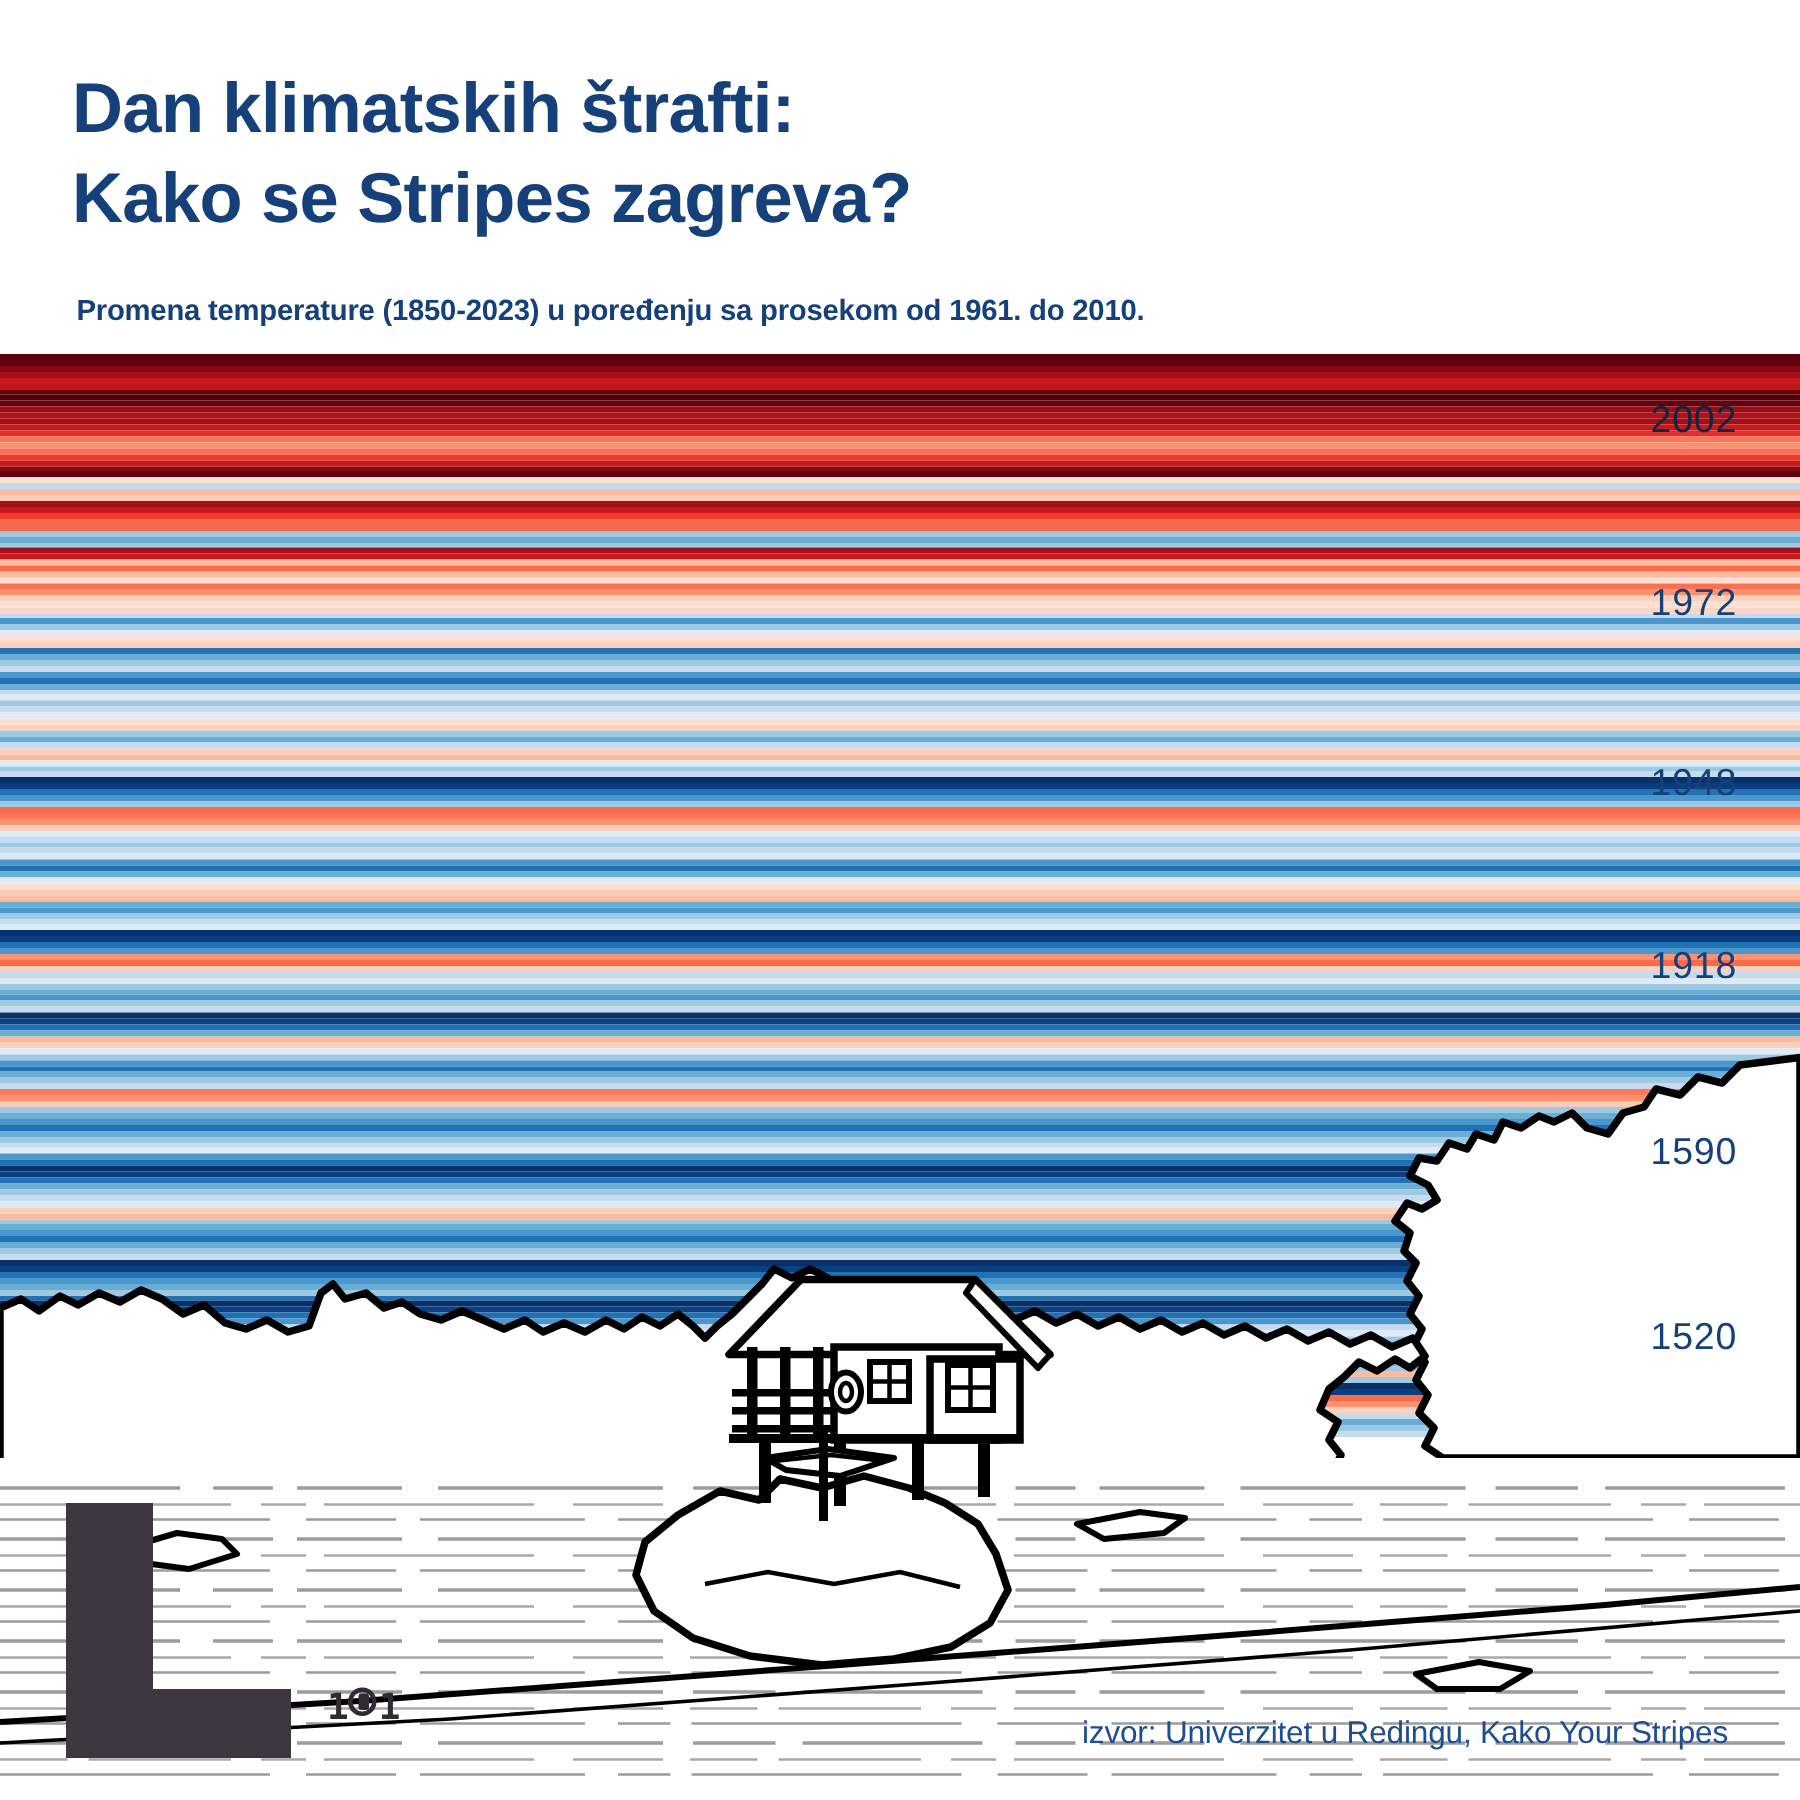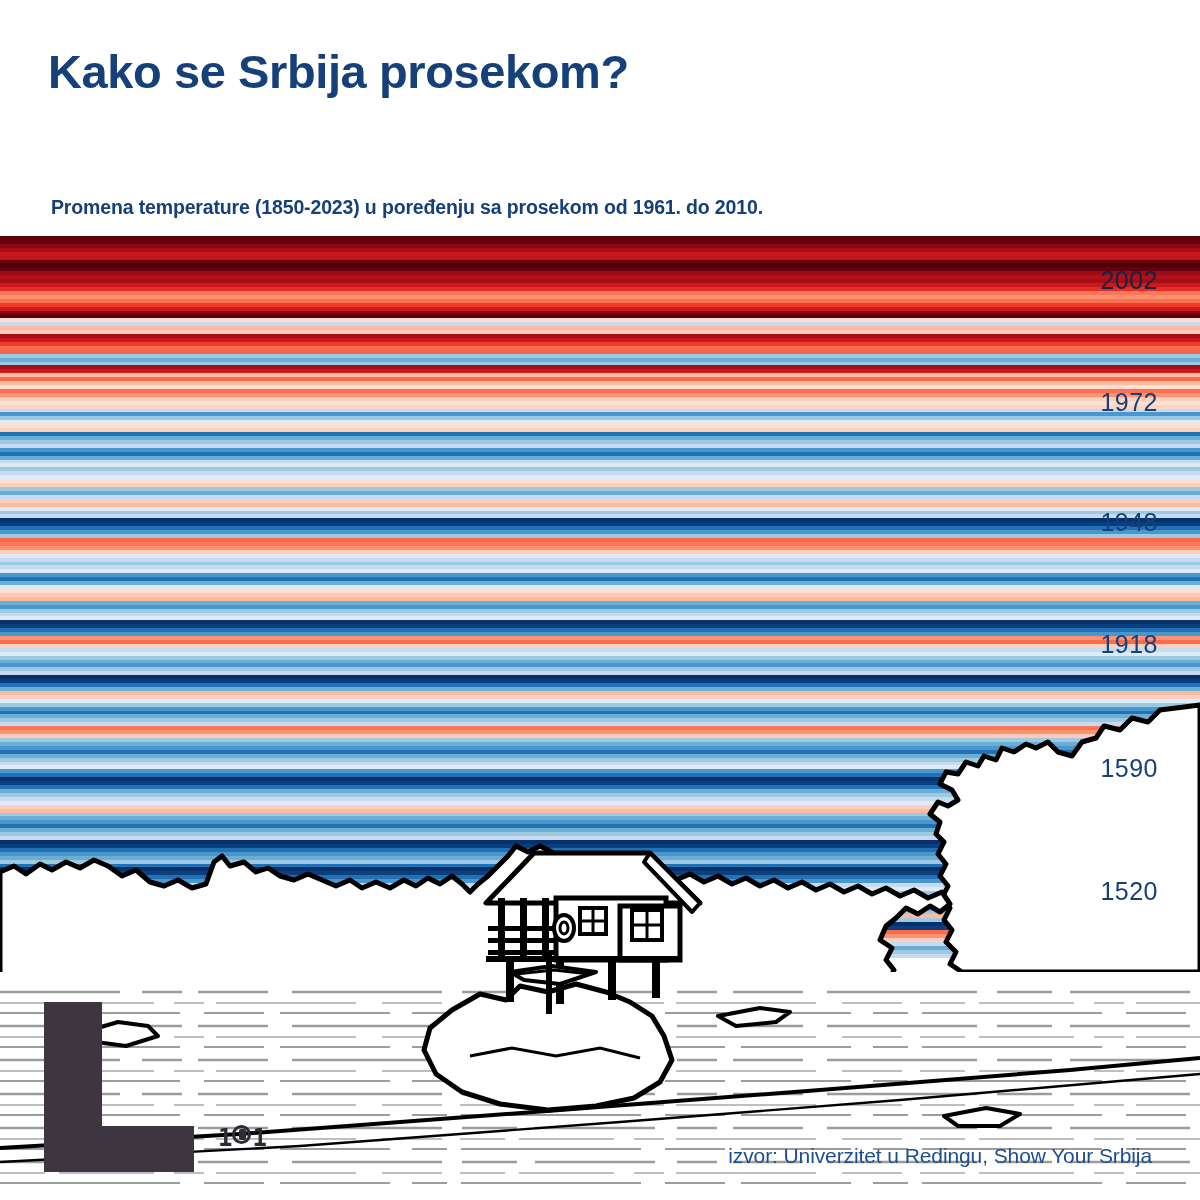"Dan klimatskih štrafti:" span.ln { html: none -> <span>Dan klimatskih štrafti:</span> }
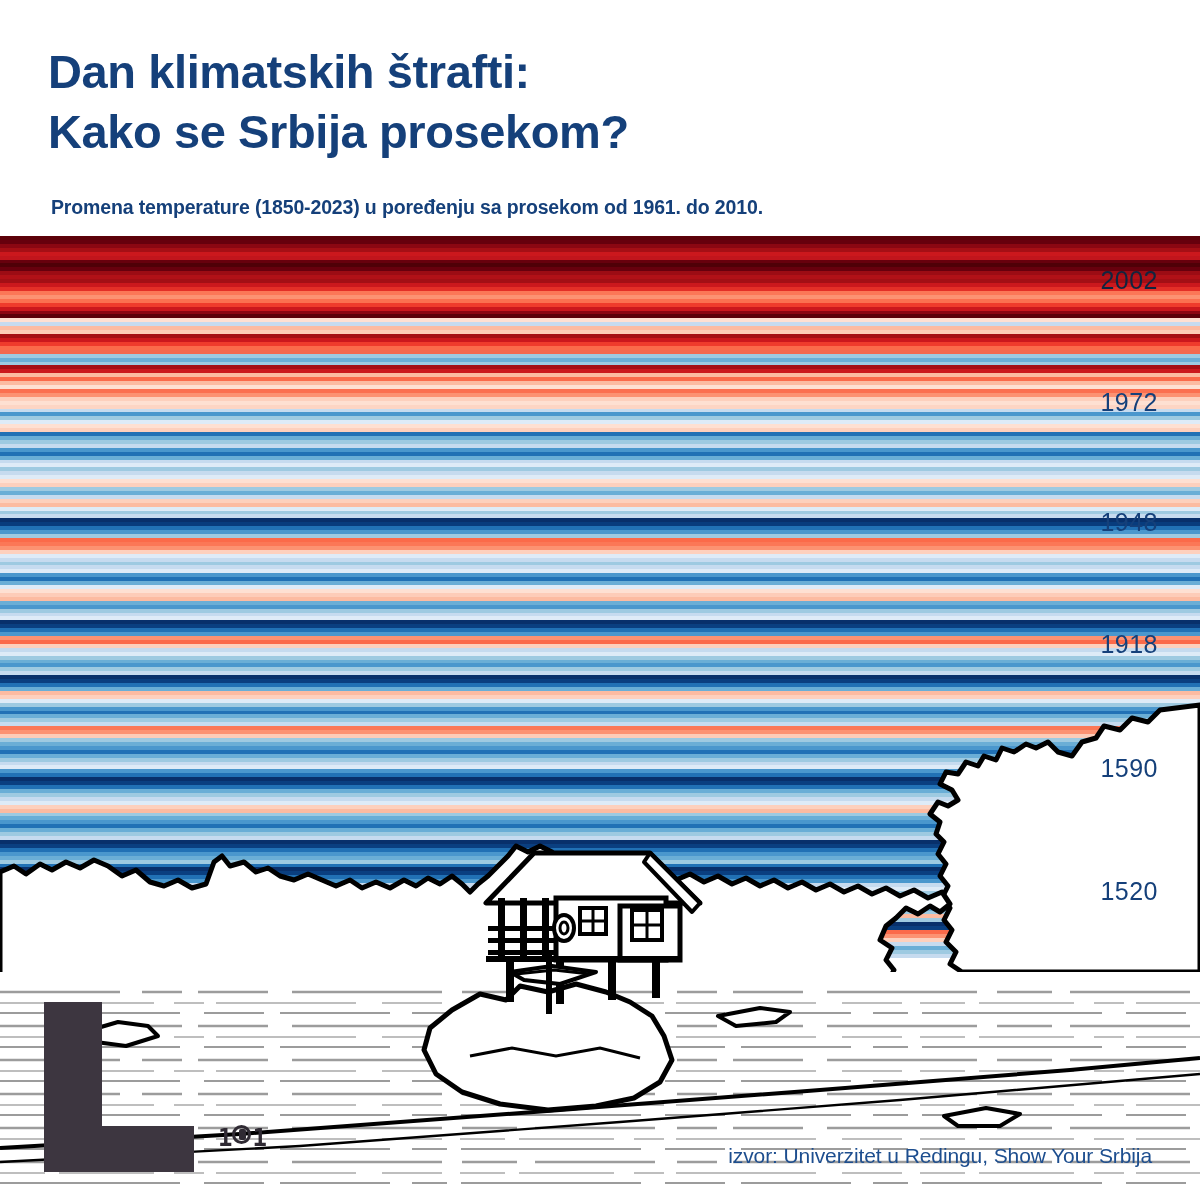"Kako se Srbija prosekom?" span.ln { text: Srbija prosekom -> Stripes zagreva }
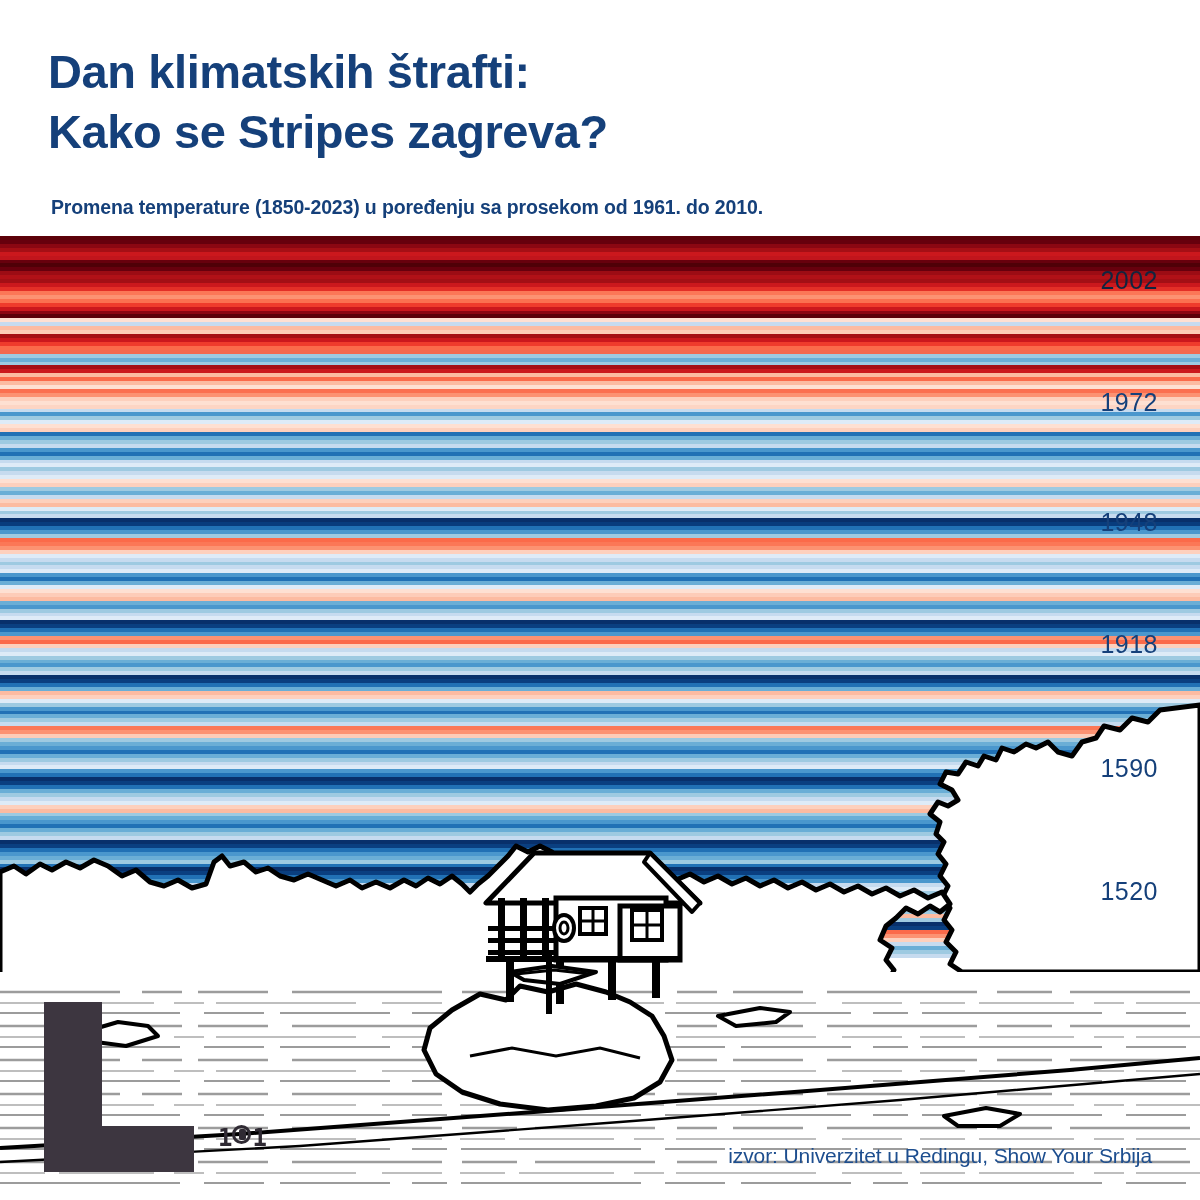"izvor: Univerzitet u Redingu, Show" div { text: Show Your Srbija -> Kako Your Stripes }
